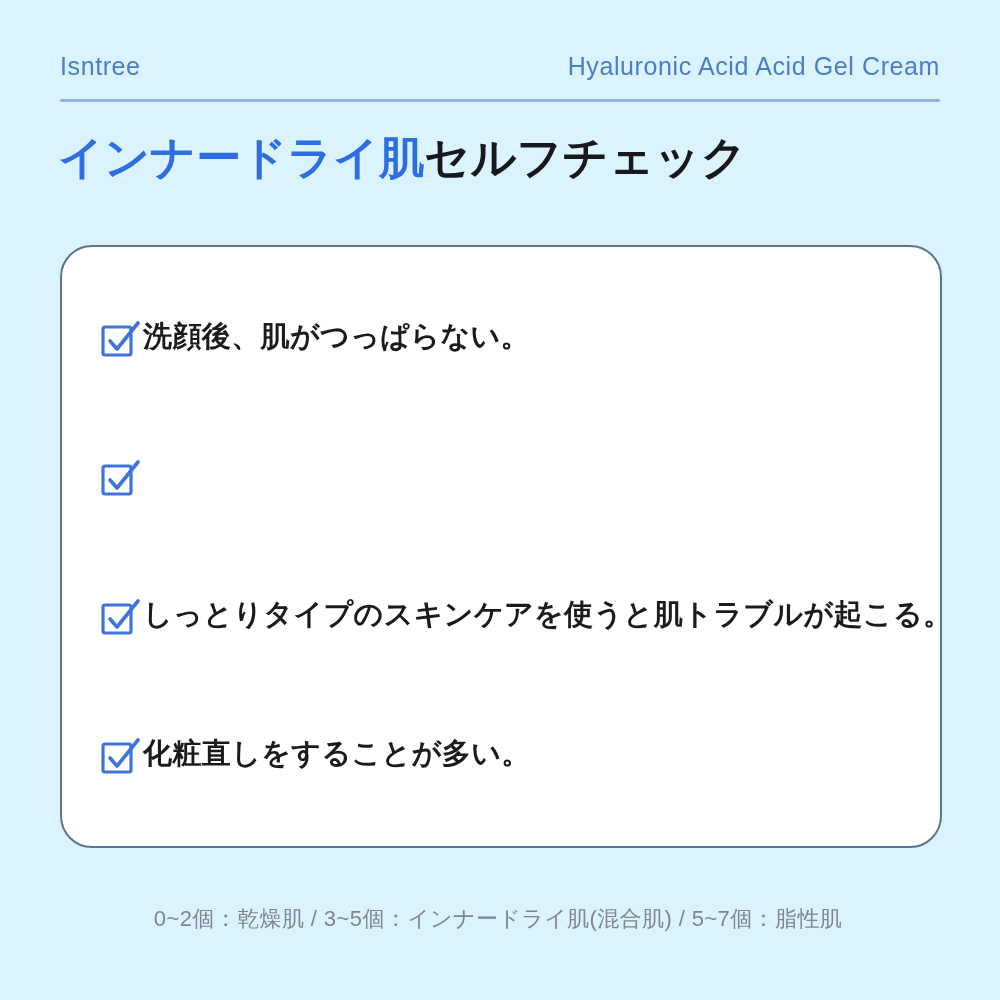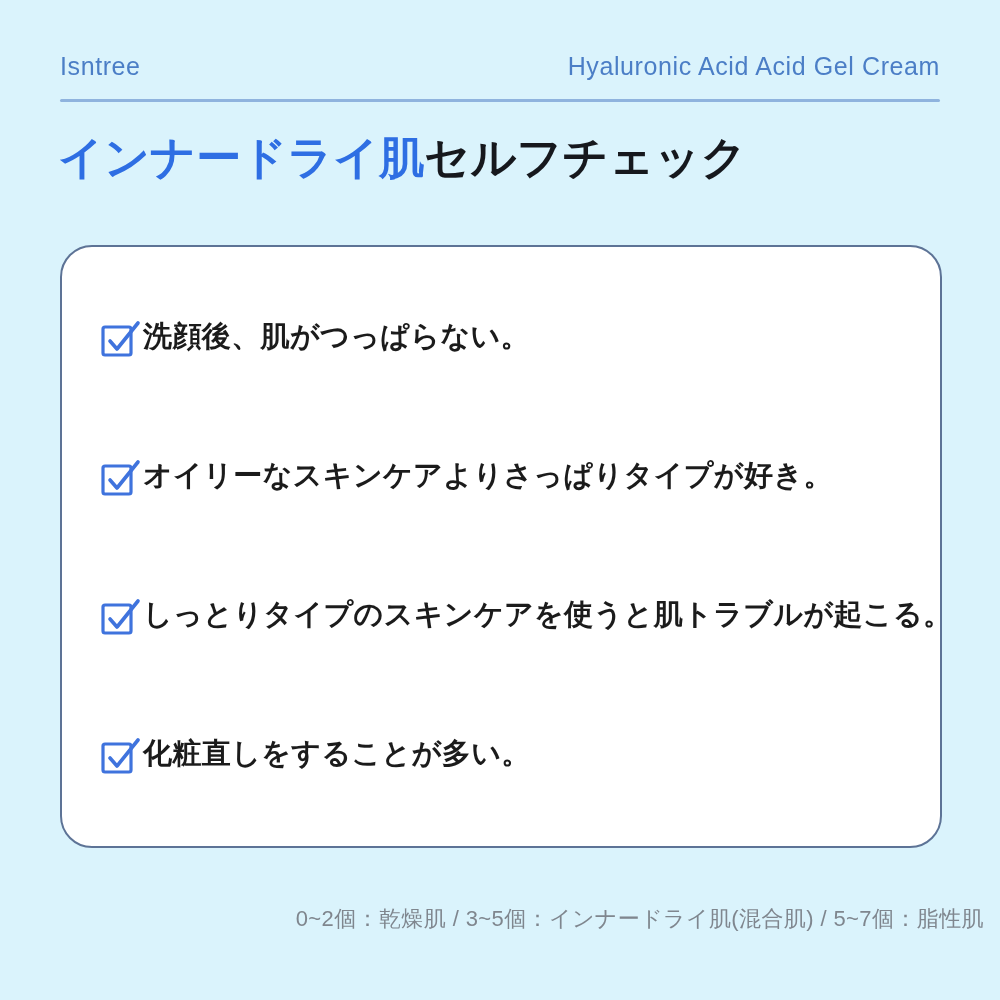"オイリーなスキンケアよりさっぱりタイプが好き。" span { html: <span>オイリーなスキンケアよりさっぱりタイプが好き。</span> -> none }
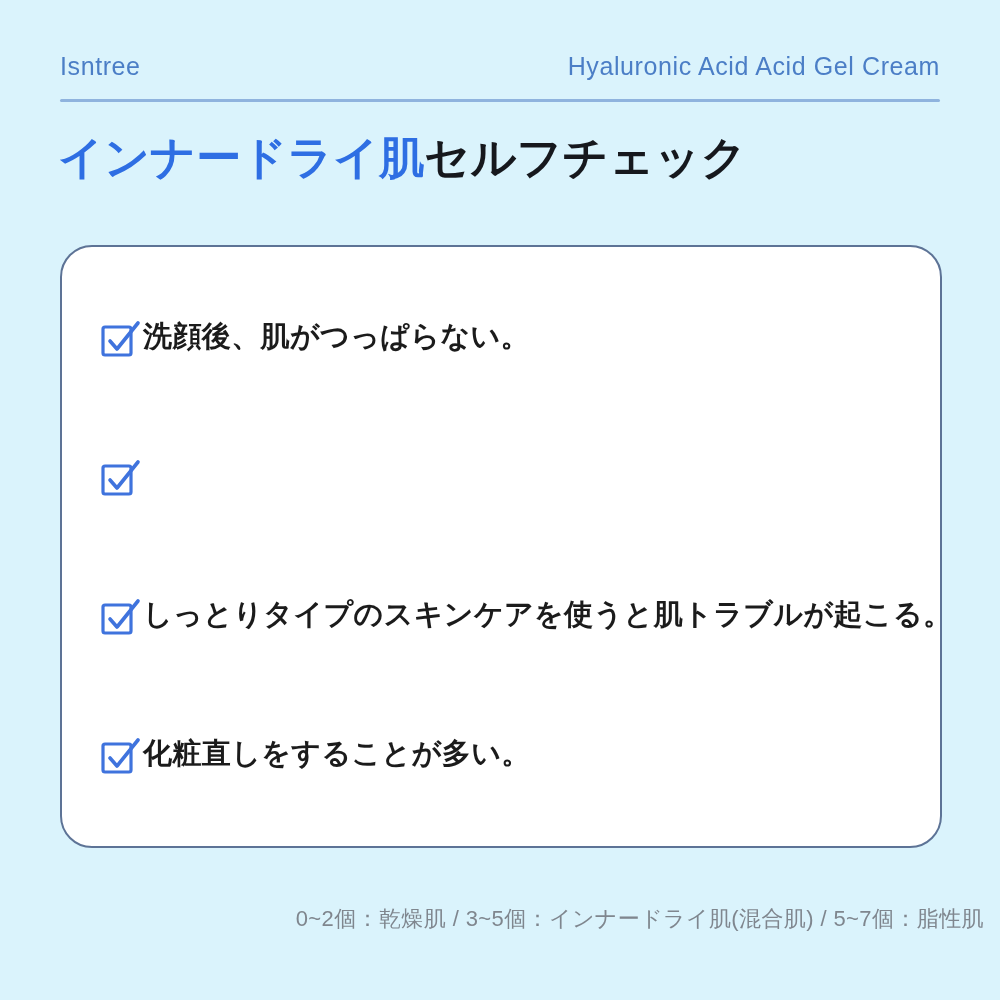"0~2個：乾燥肌 / 3~5個：インナードライ肌(混合肌) / 5~7個：脂性肌" .footer-note { right: 16px -> 4px; text-align: right -> center }
